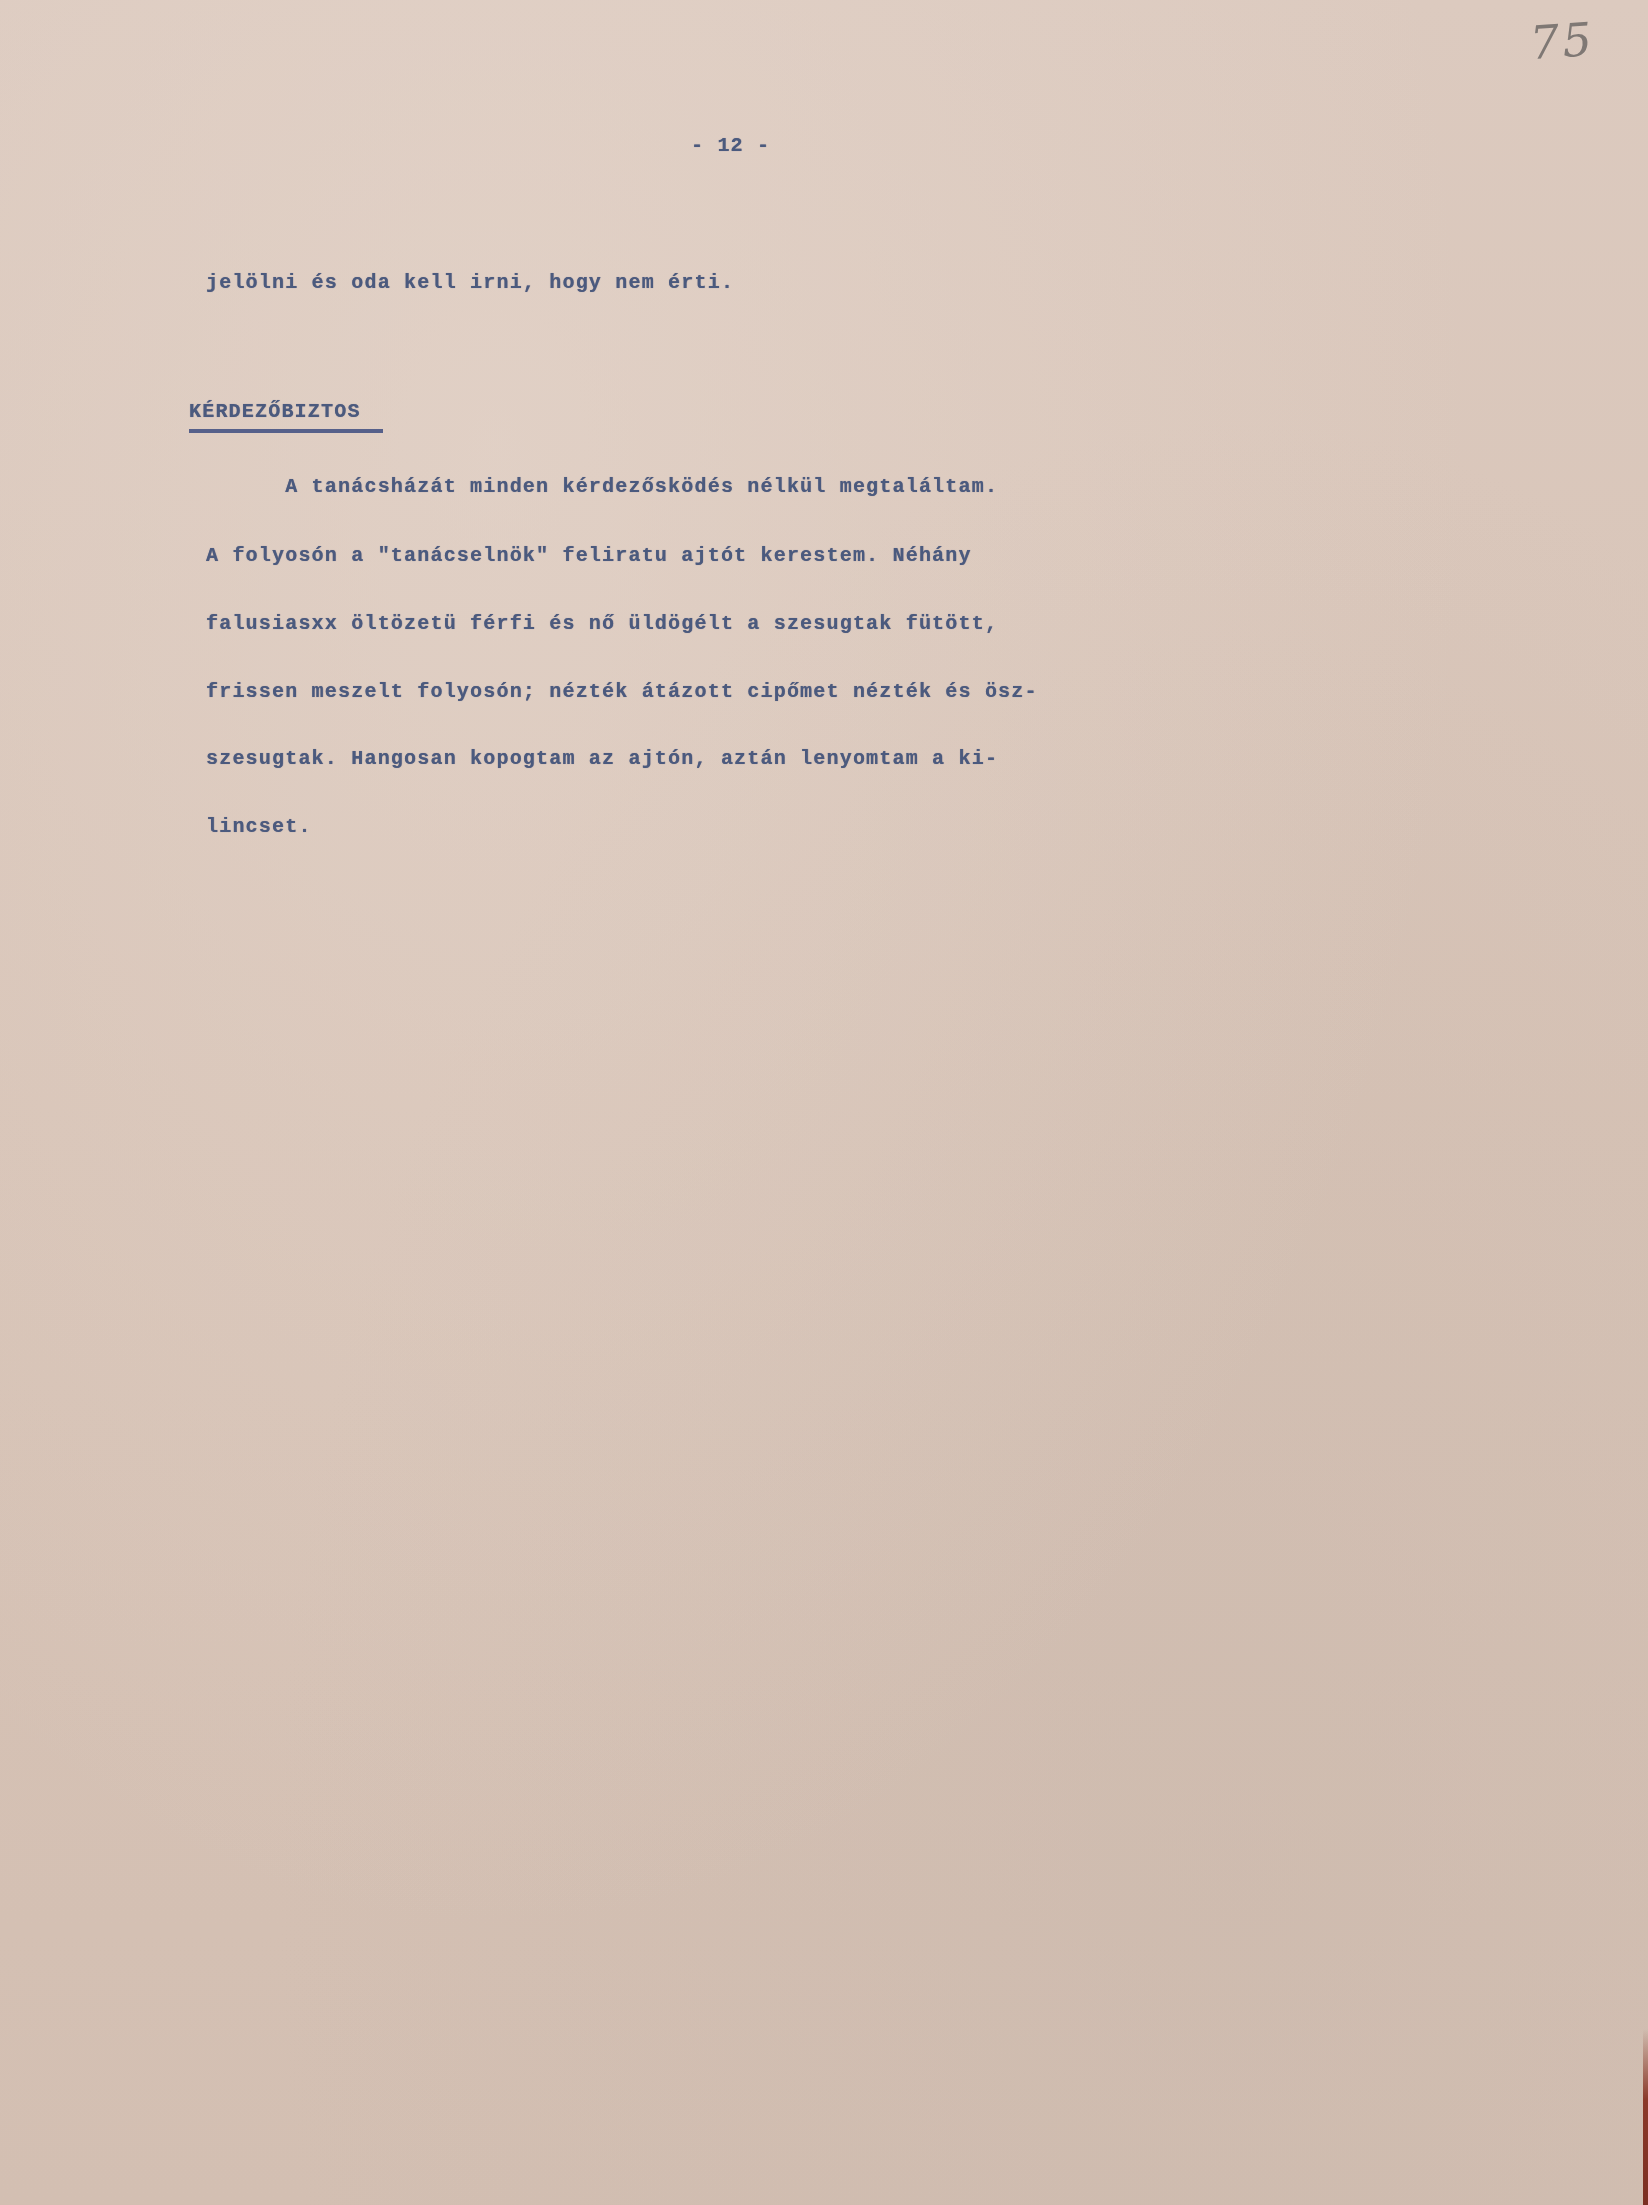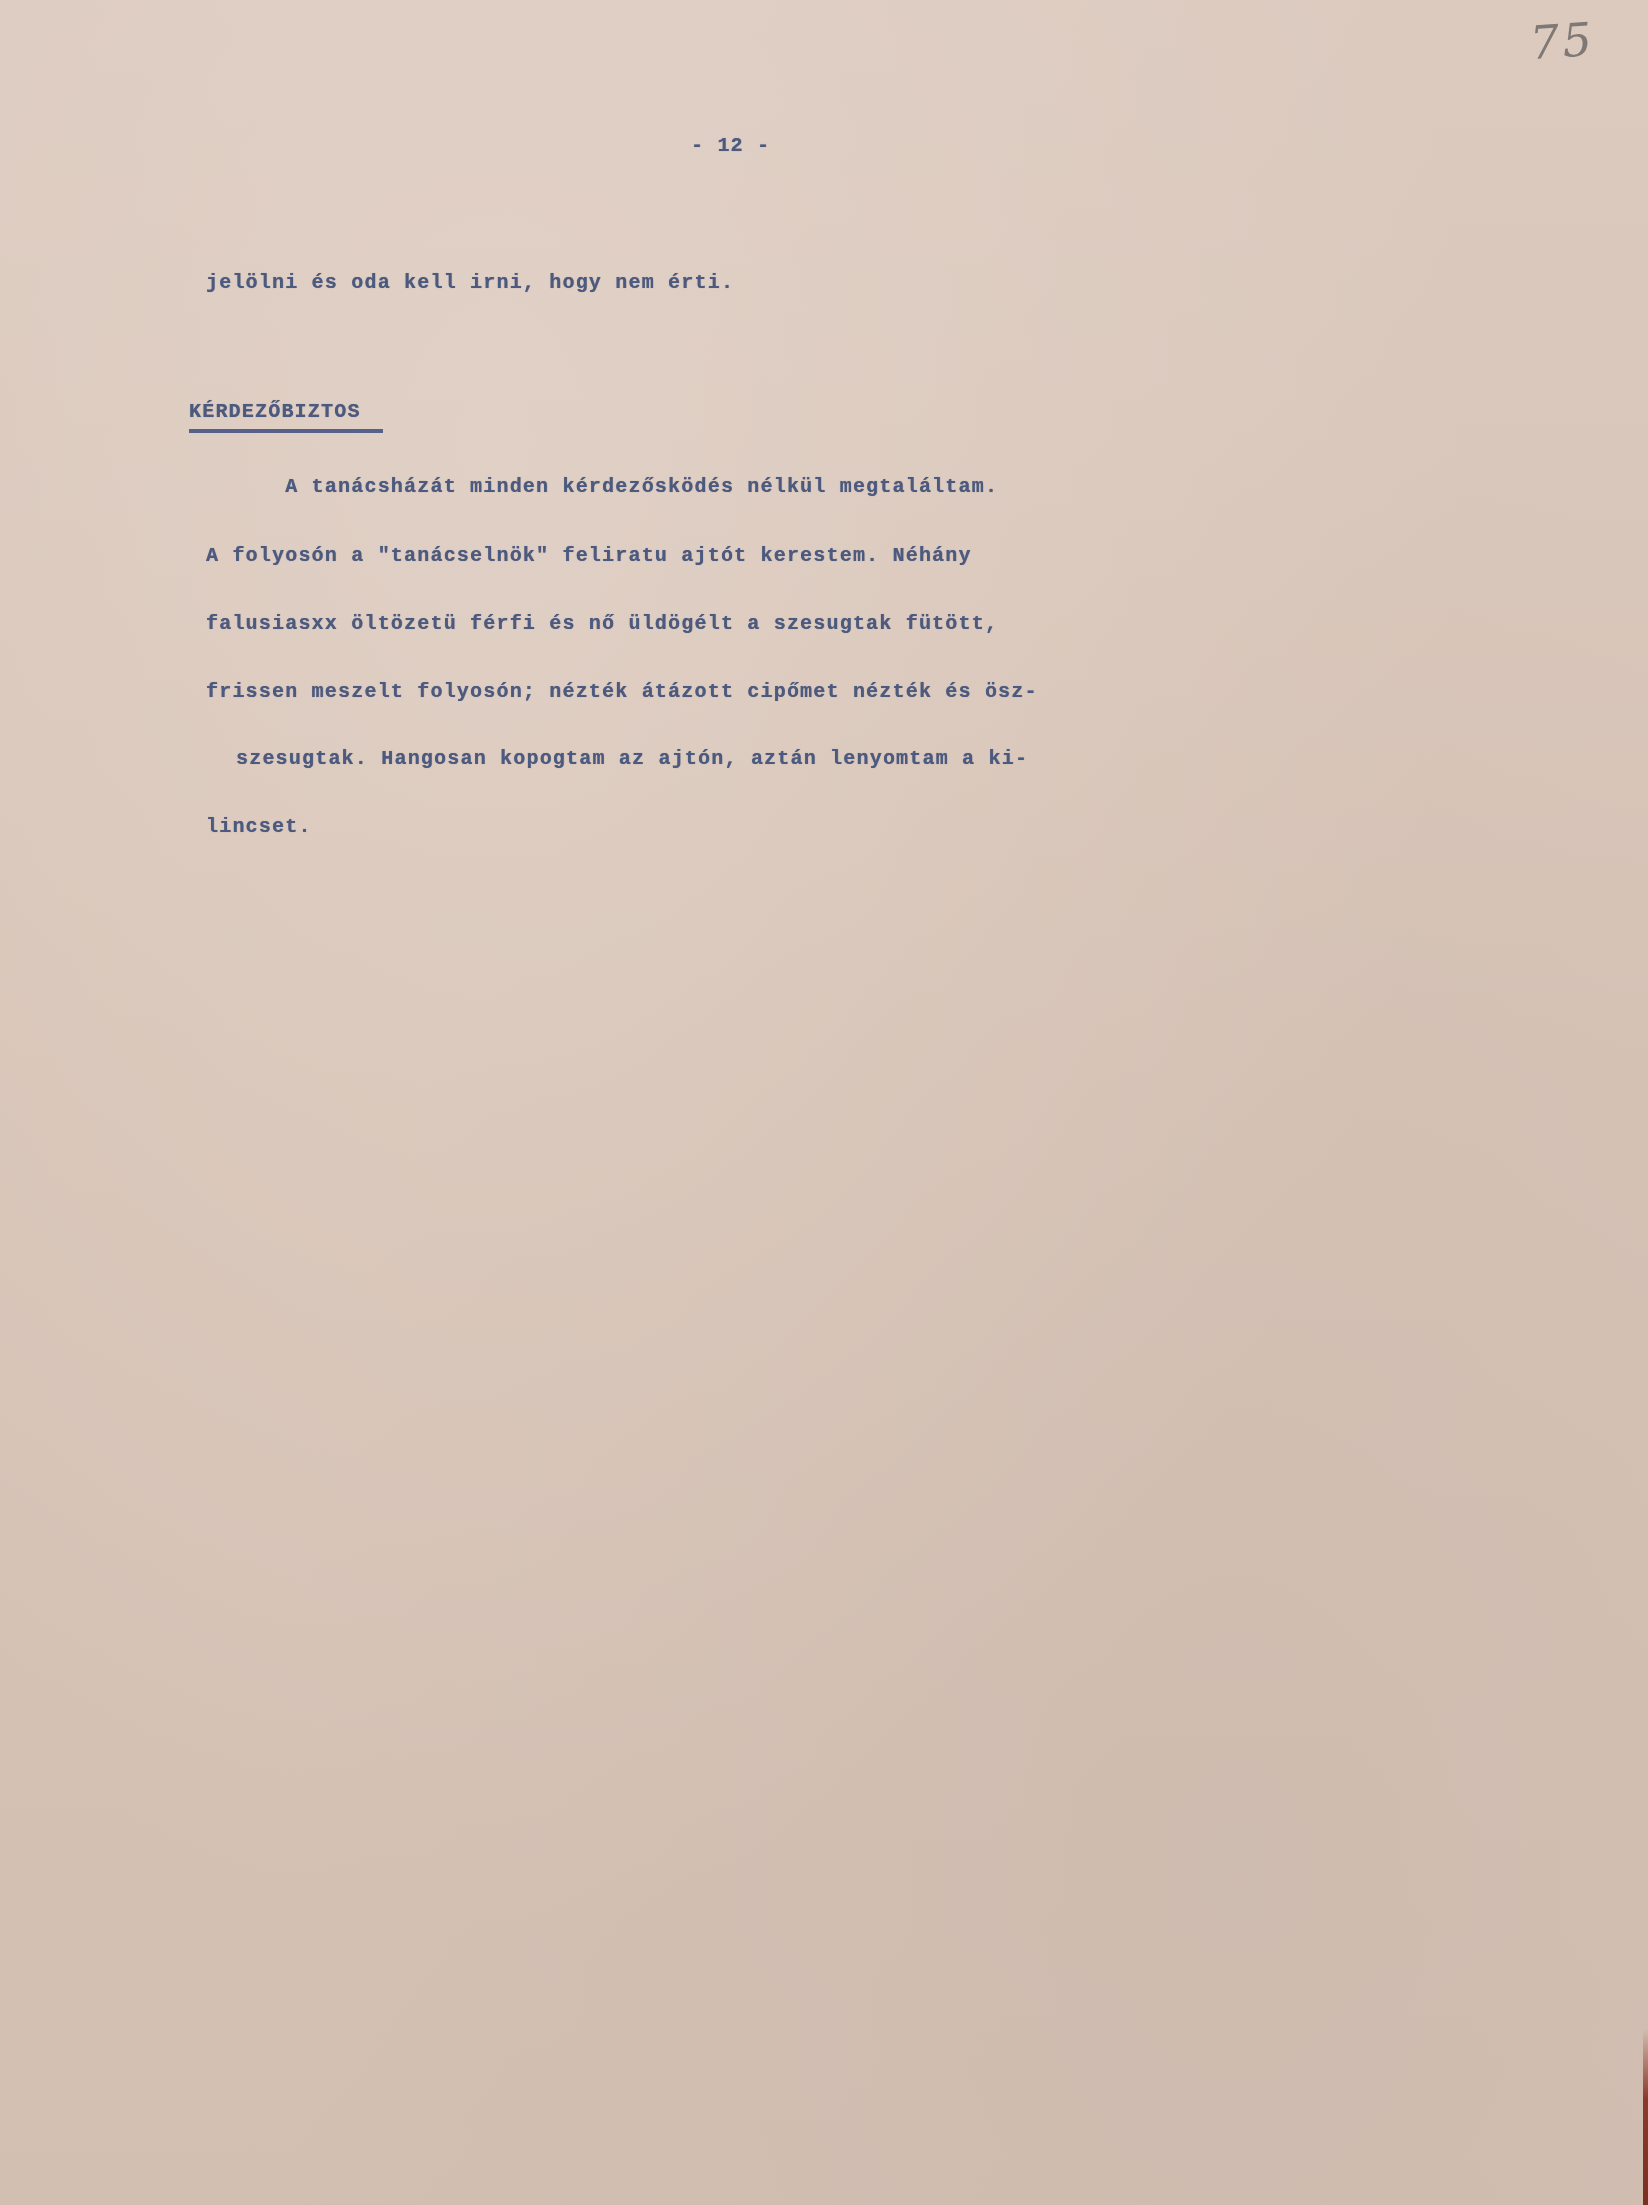"szesugtak. Hangosan kopogtam az ajtón," div.typed { margin-left: 30px -> none }
